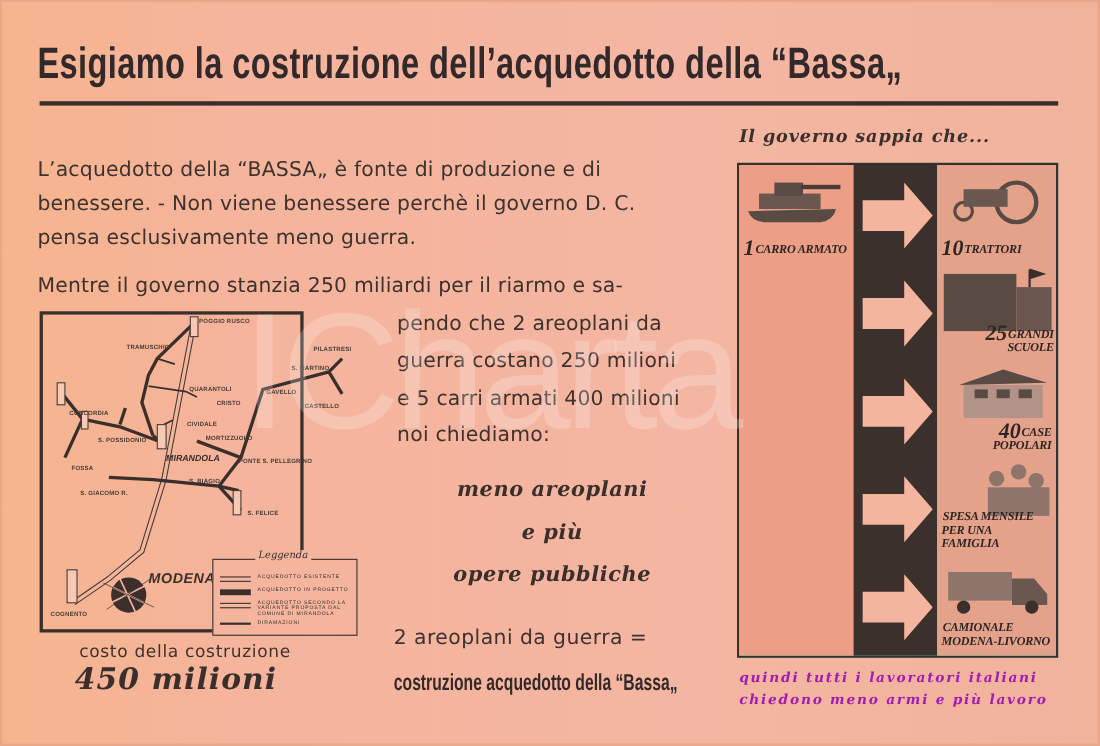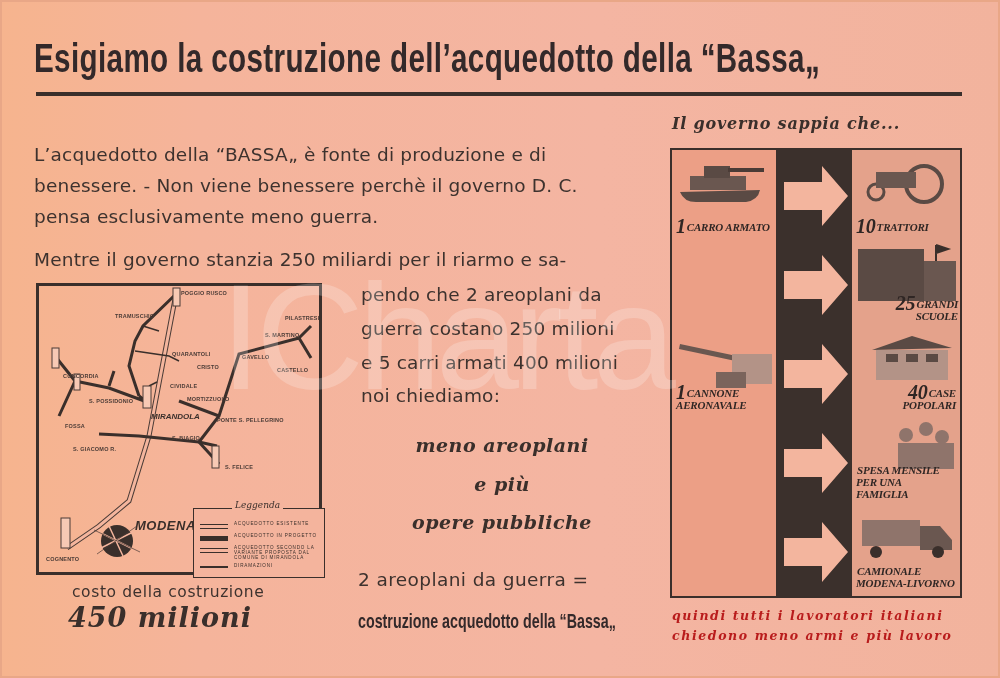"1CANNONE AERONAVALE" div.cell { html: <div> <svg> <rect></rect> <rect></rect> <rect></rect> </svg> <div><b>1</b><span>CANNONE AERONAVALE</span></div> </div> -> none }
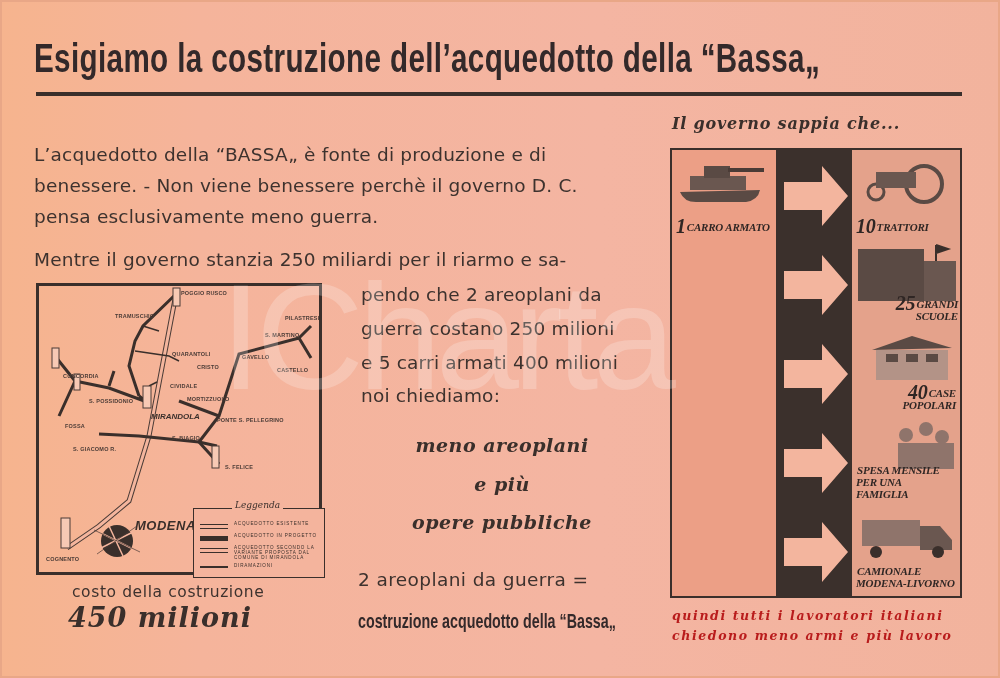"MIRANDOLA" .map { width: 286px -> 240px }
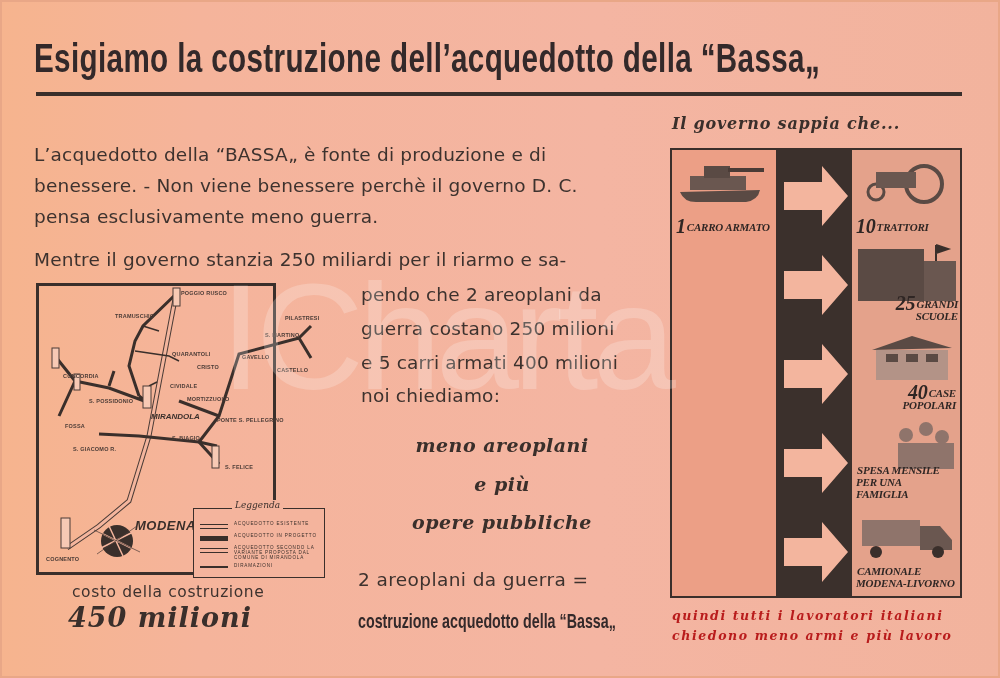"quindi tutti i lavoratori italiani" .bottom-quote { color: #b91c1c -> #a21caf }
